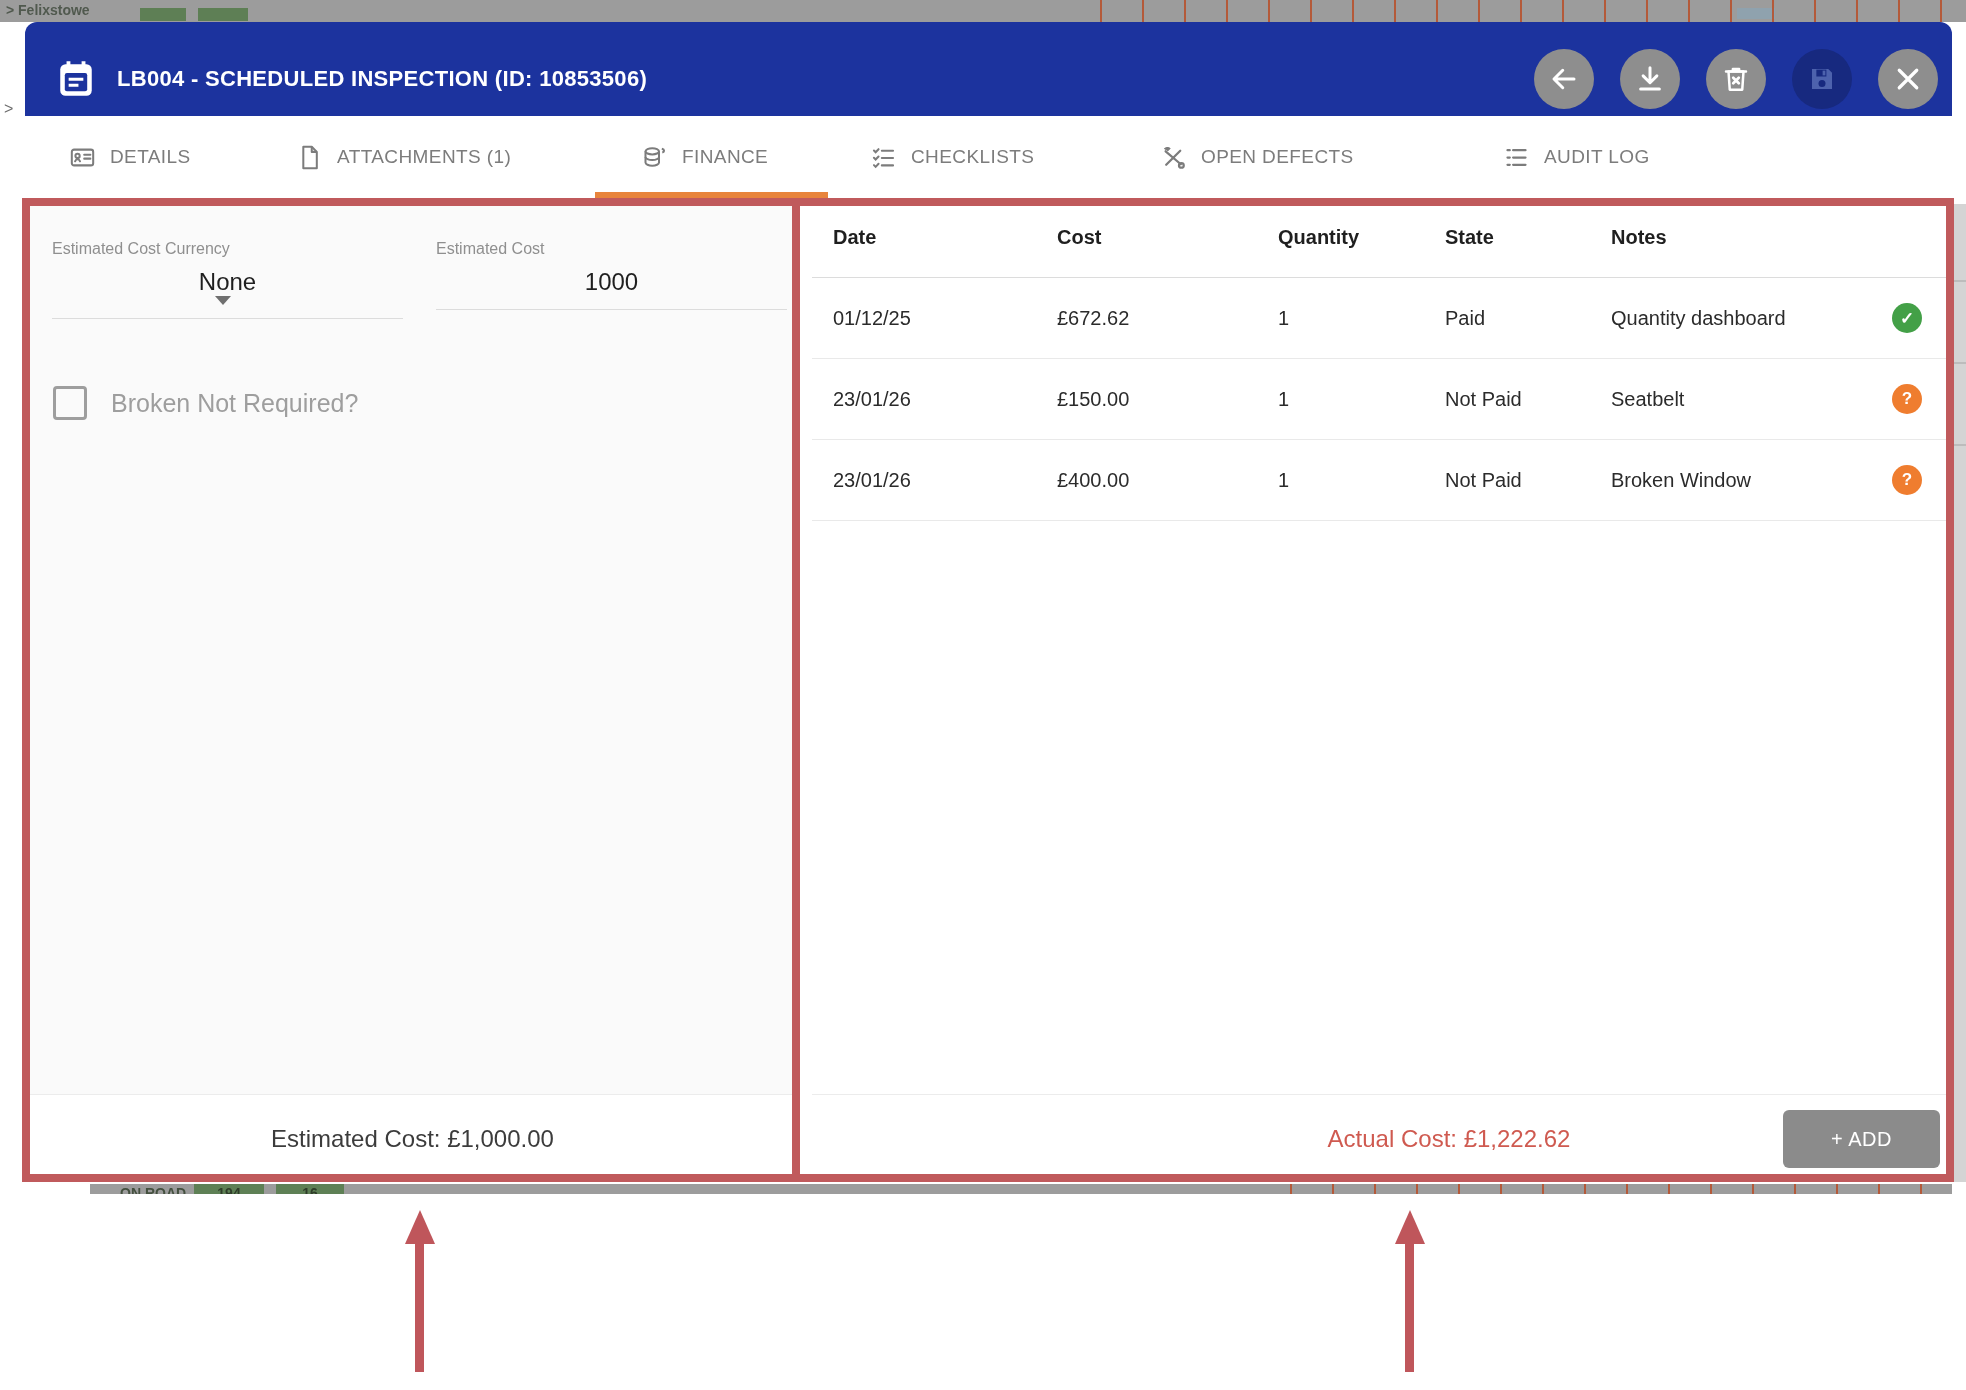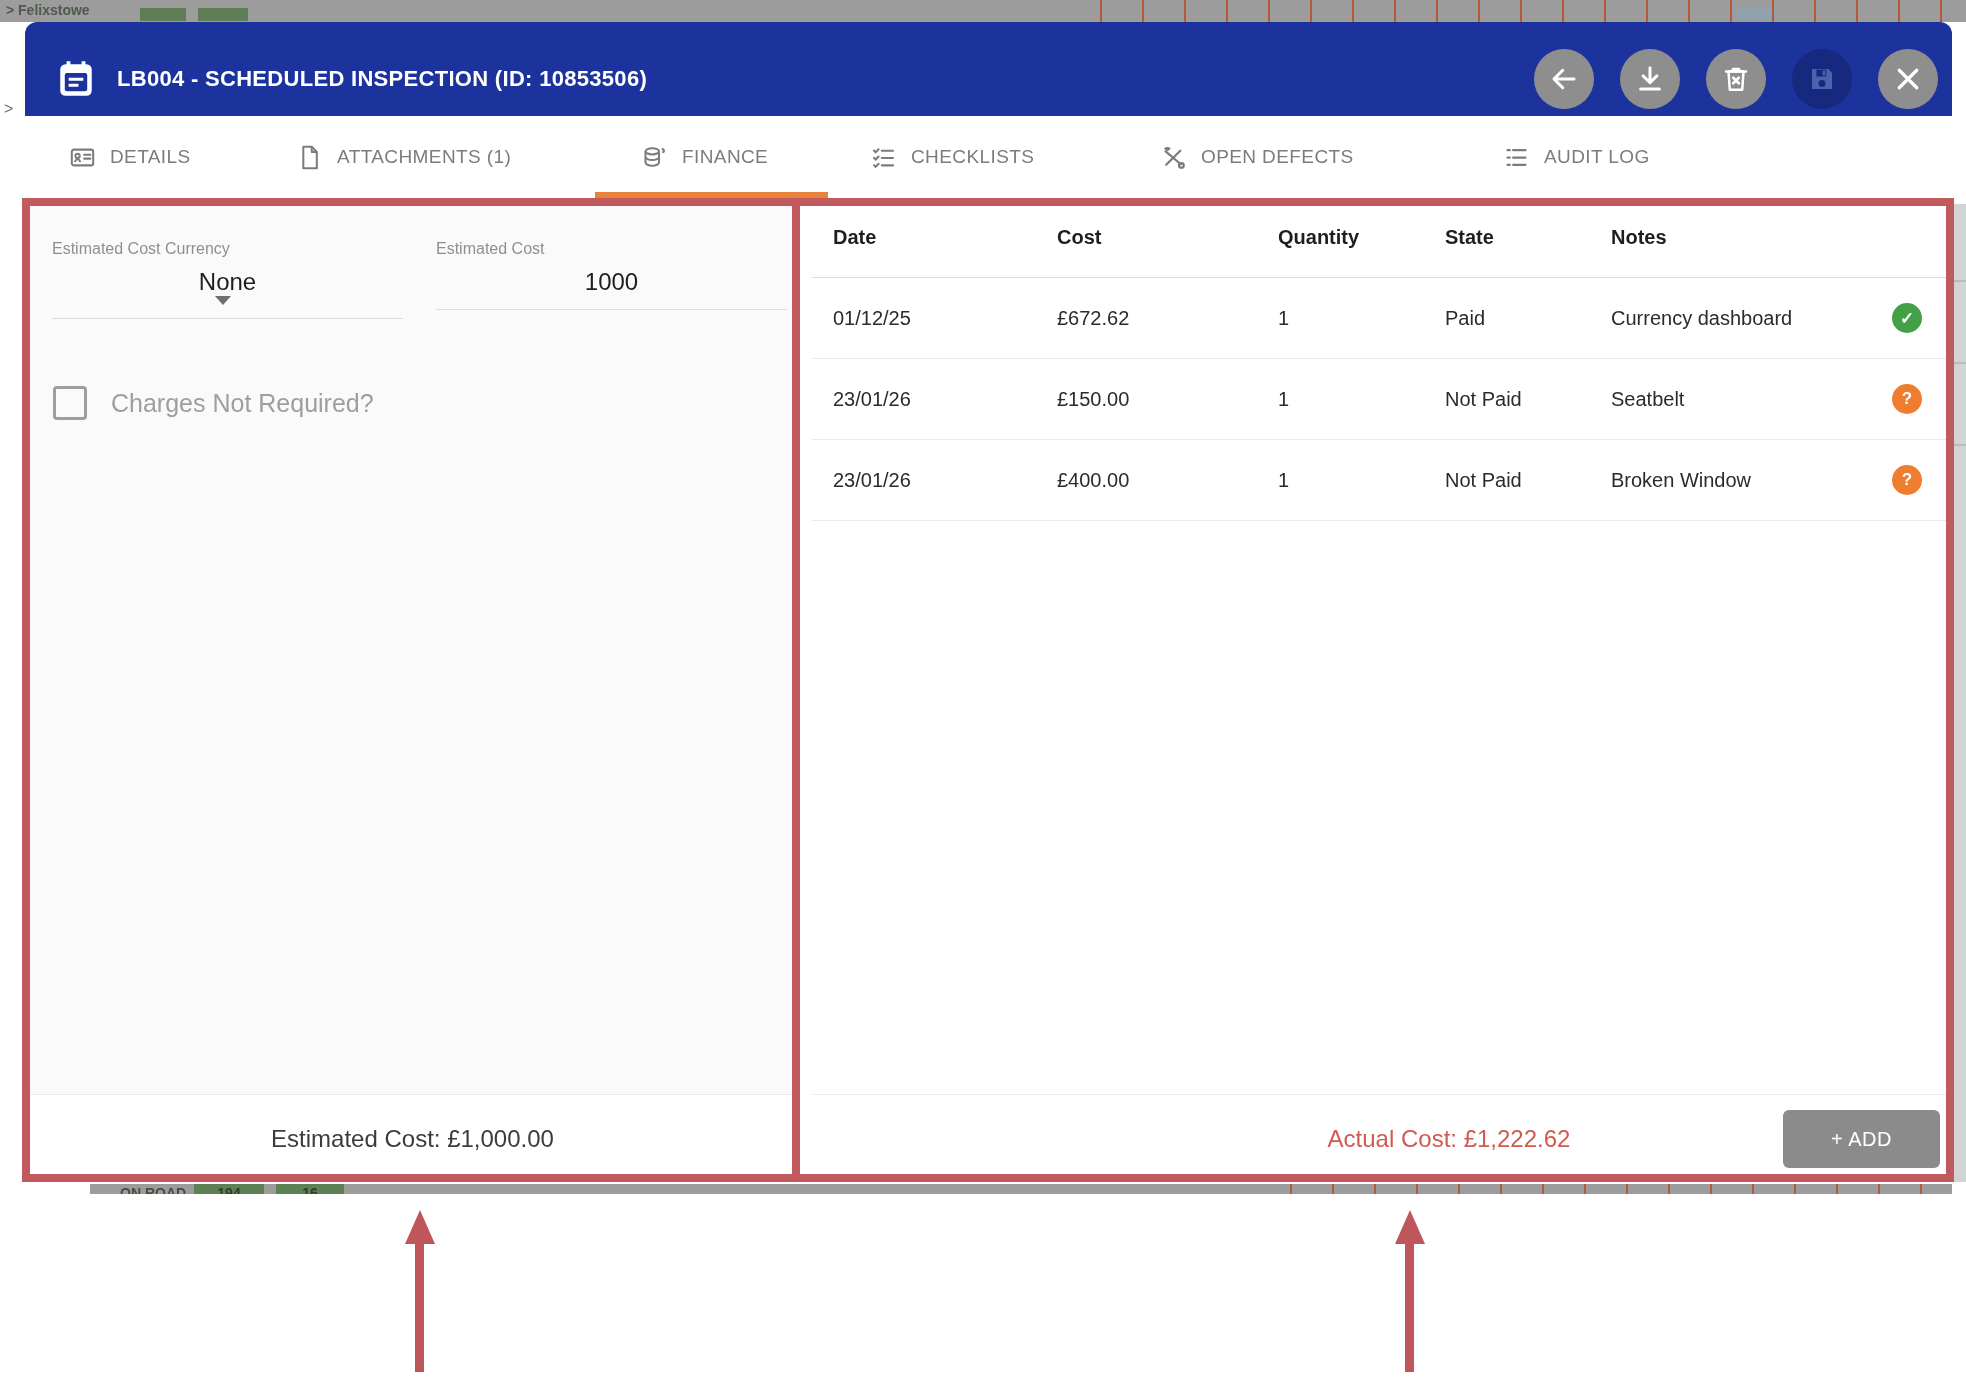"Currency dashboard" span { text: Currency -> Quantity }
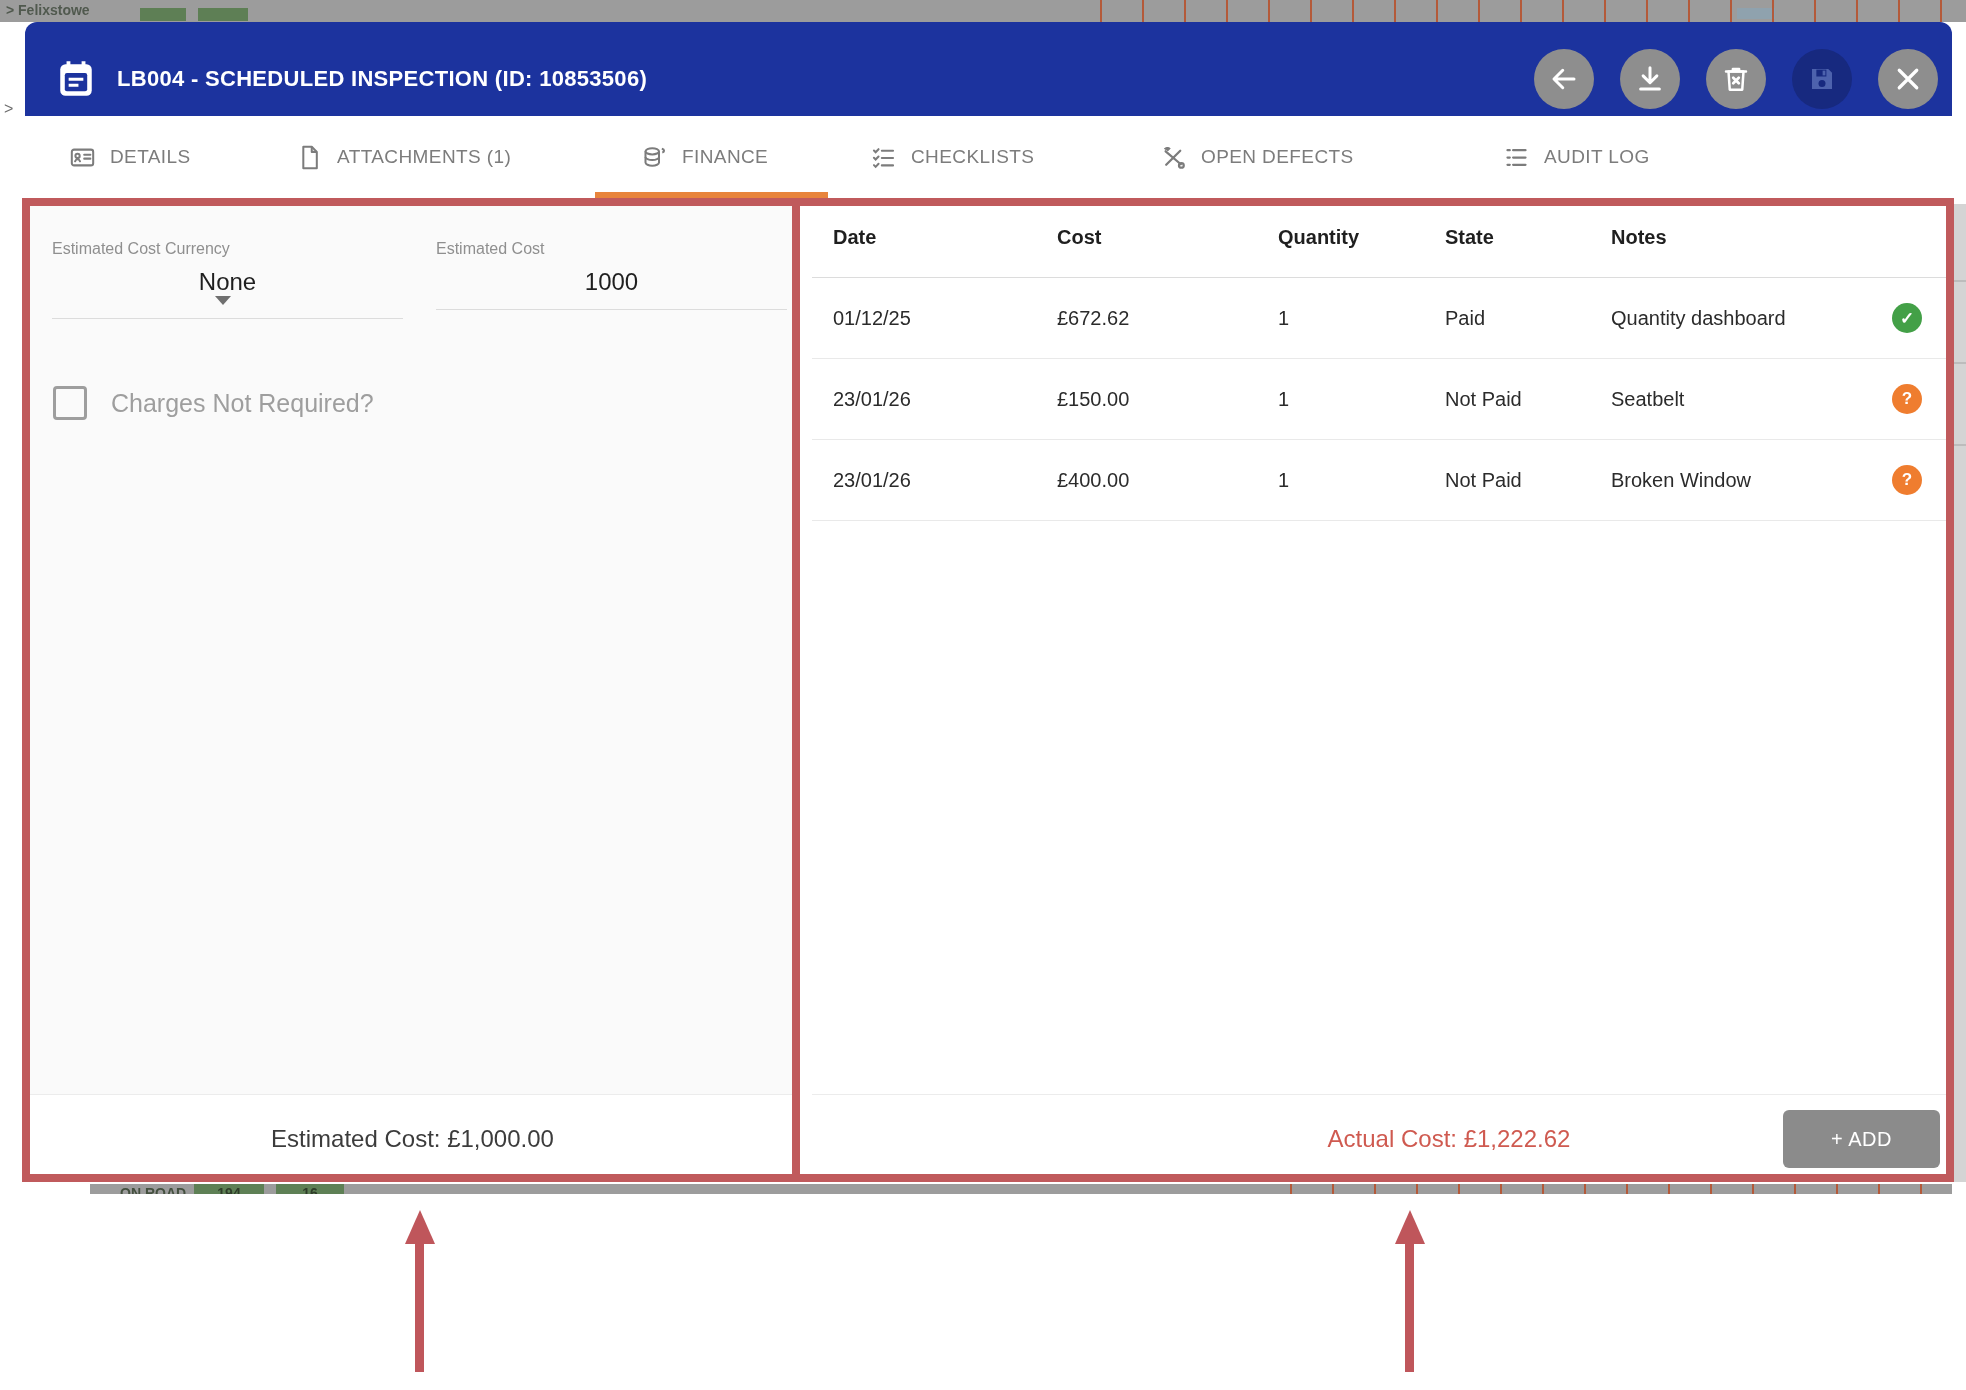"Charges Not Required?" span.checkbox-label { text: Charges -> Broken }
